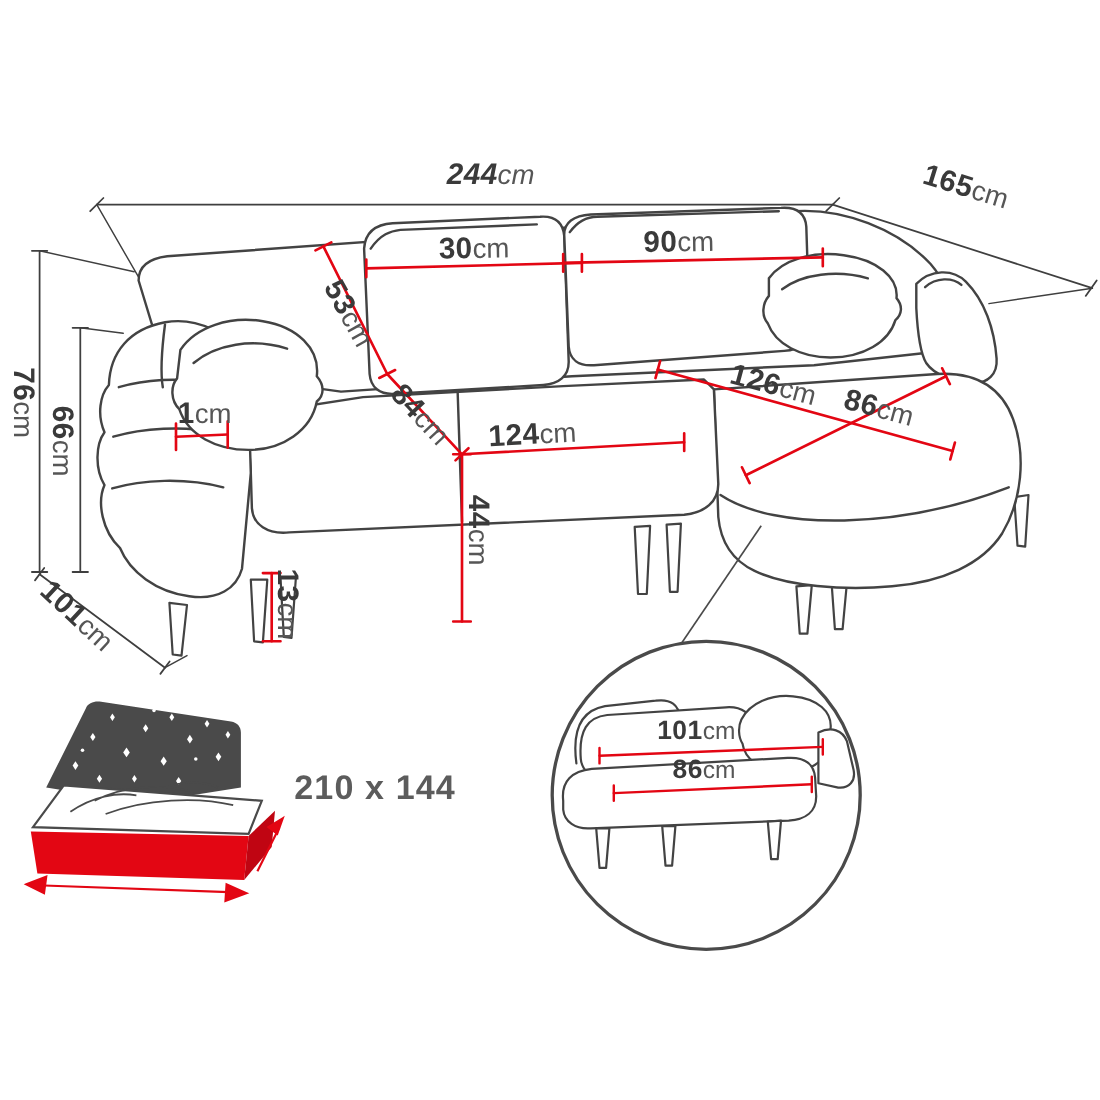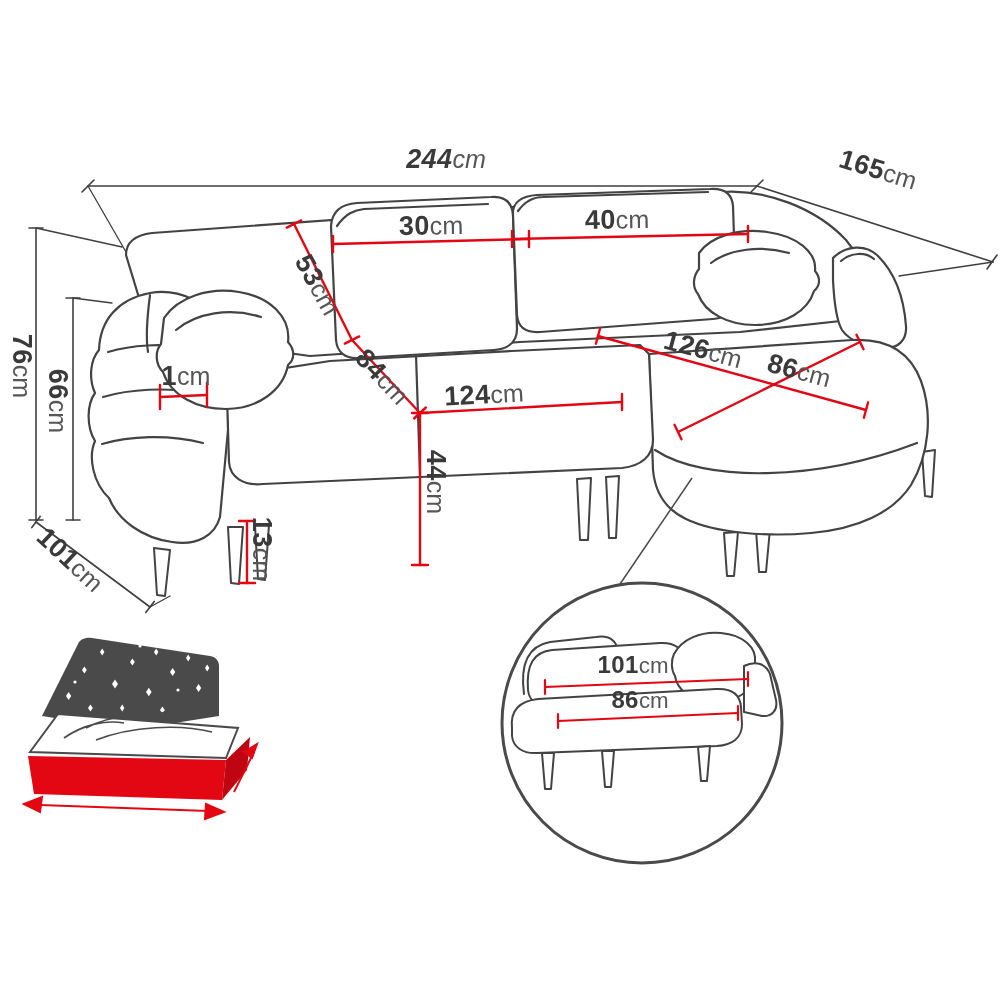"40" span { text: 40 -> 90 }
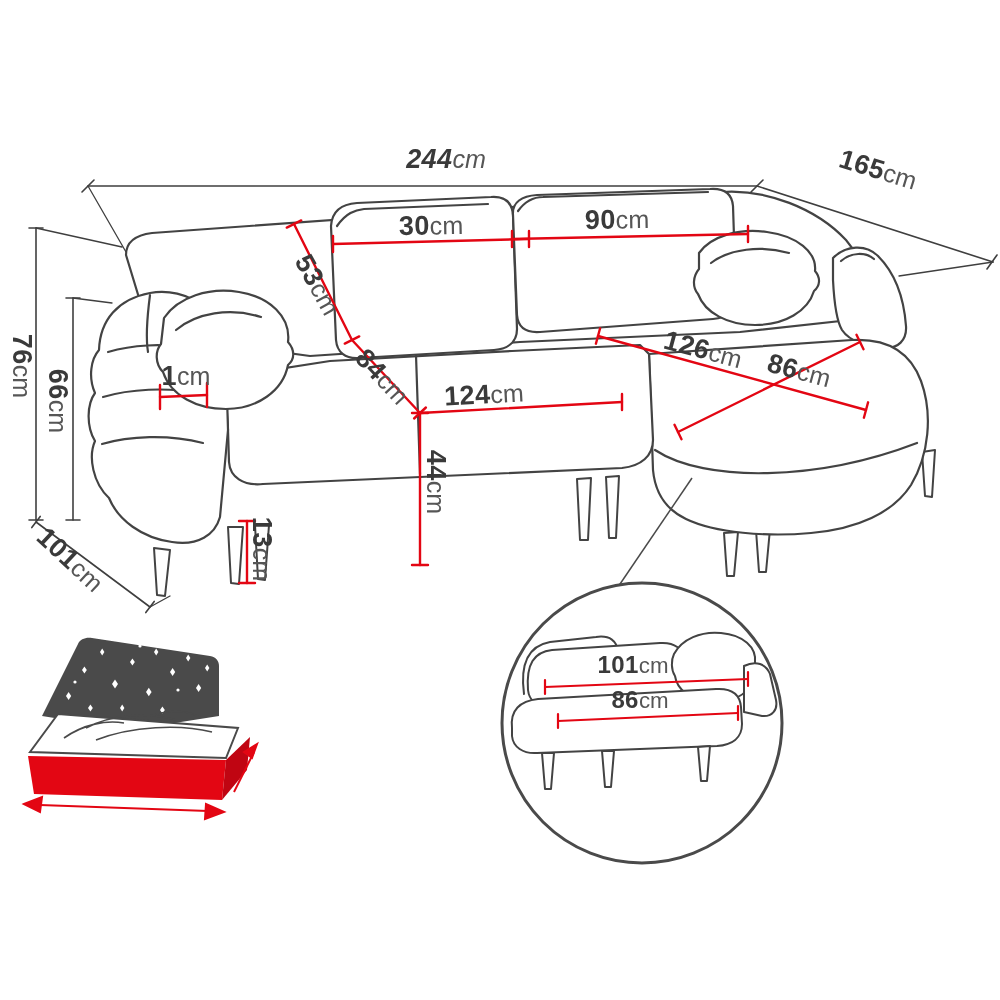"210 x 144" div.bed-size { html: none -> <div> <span>210 x 144</span></div> }
